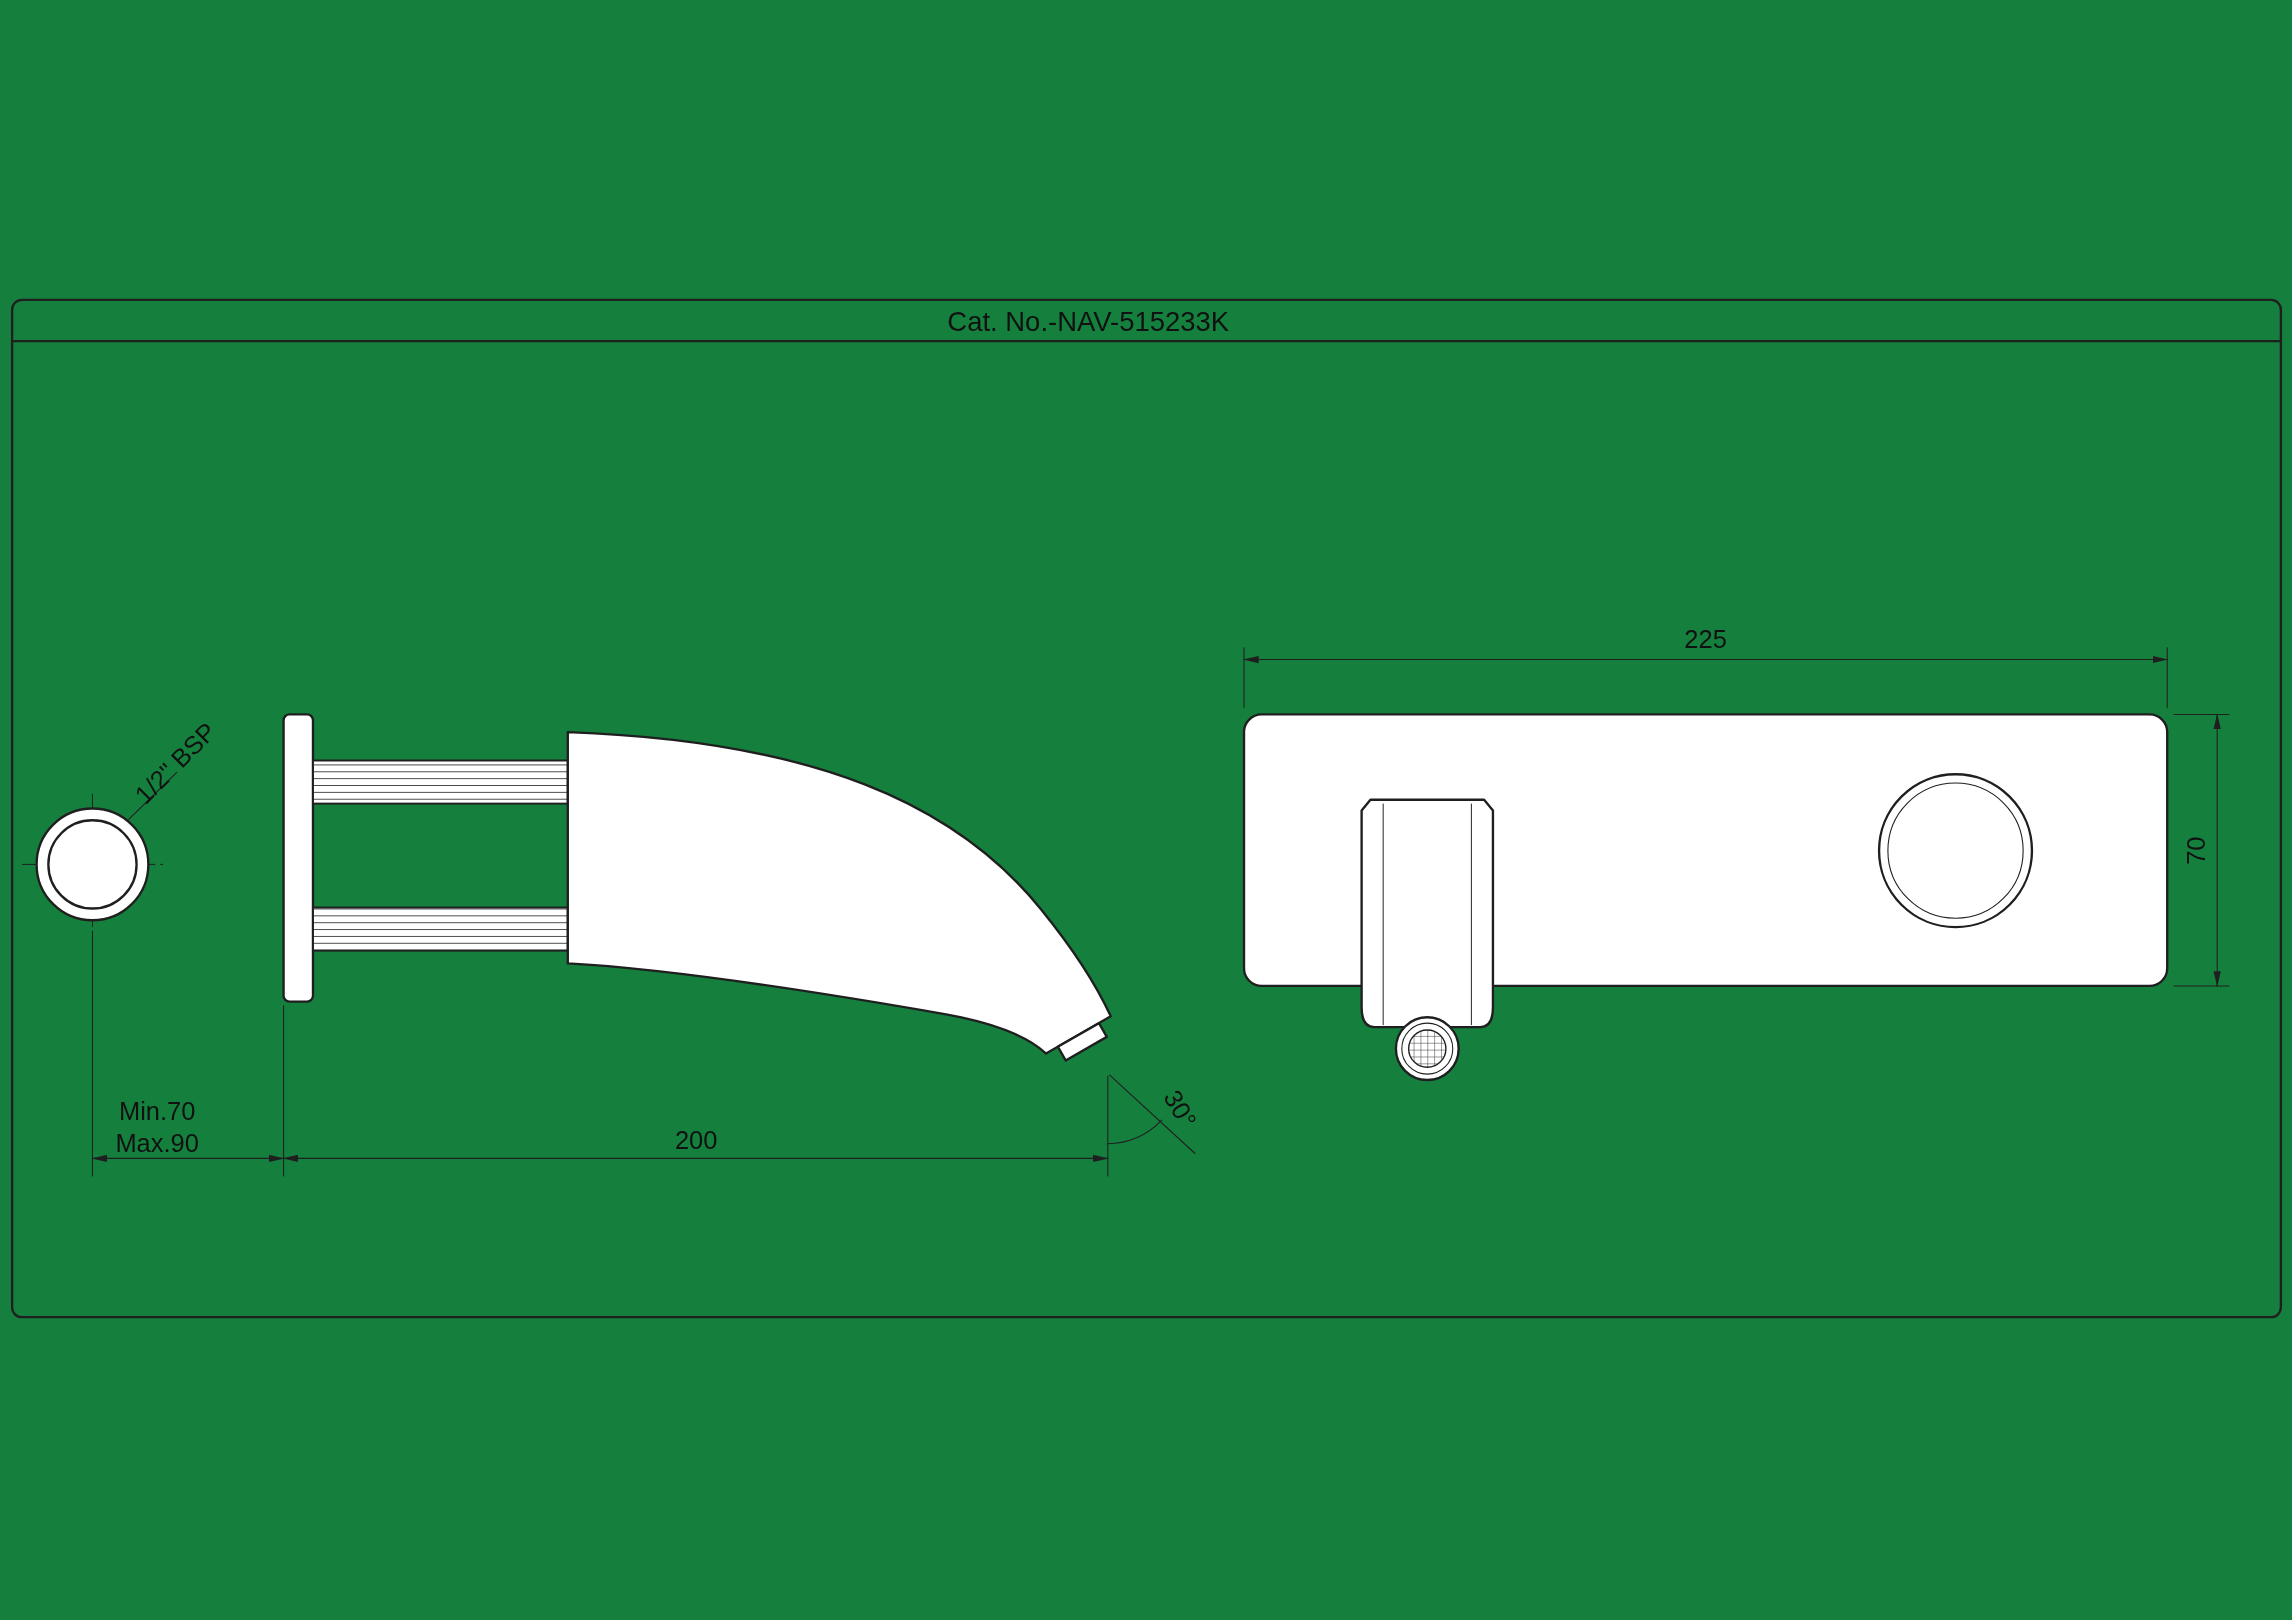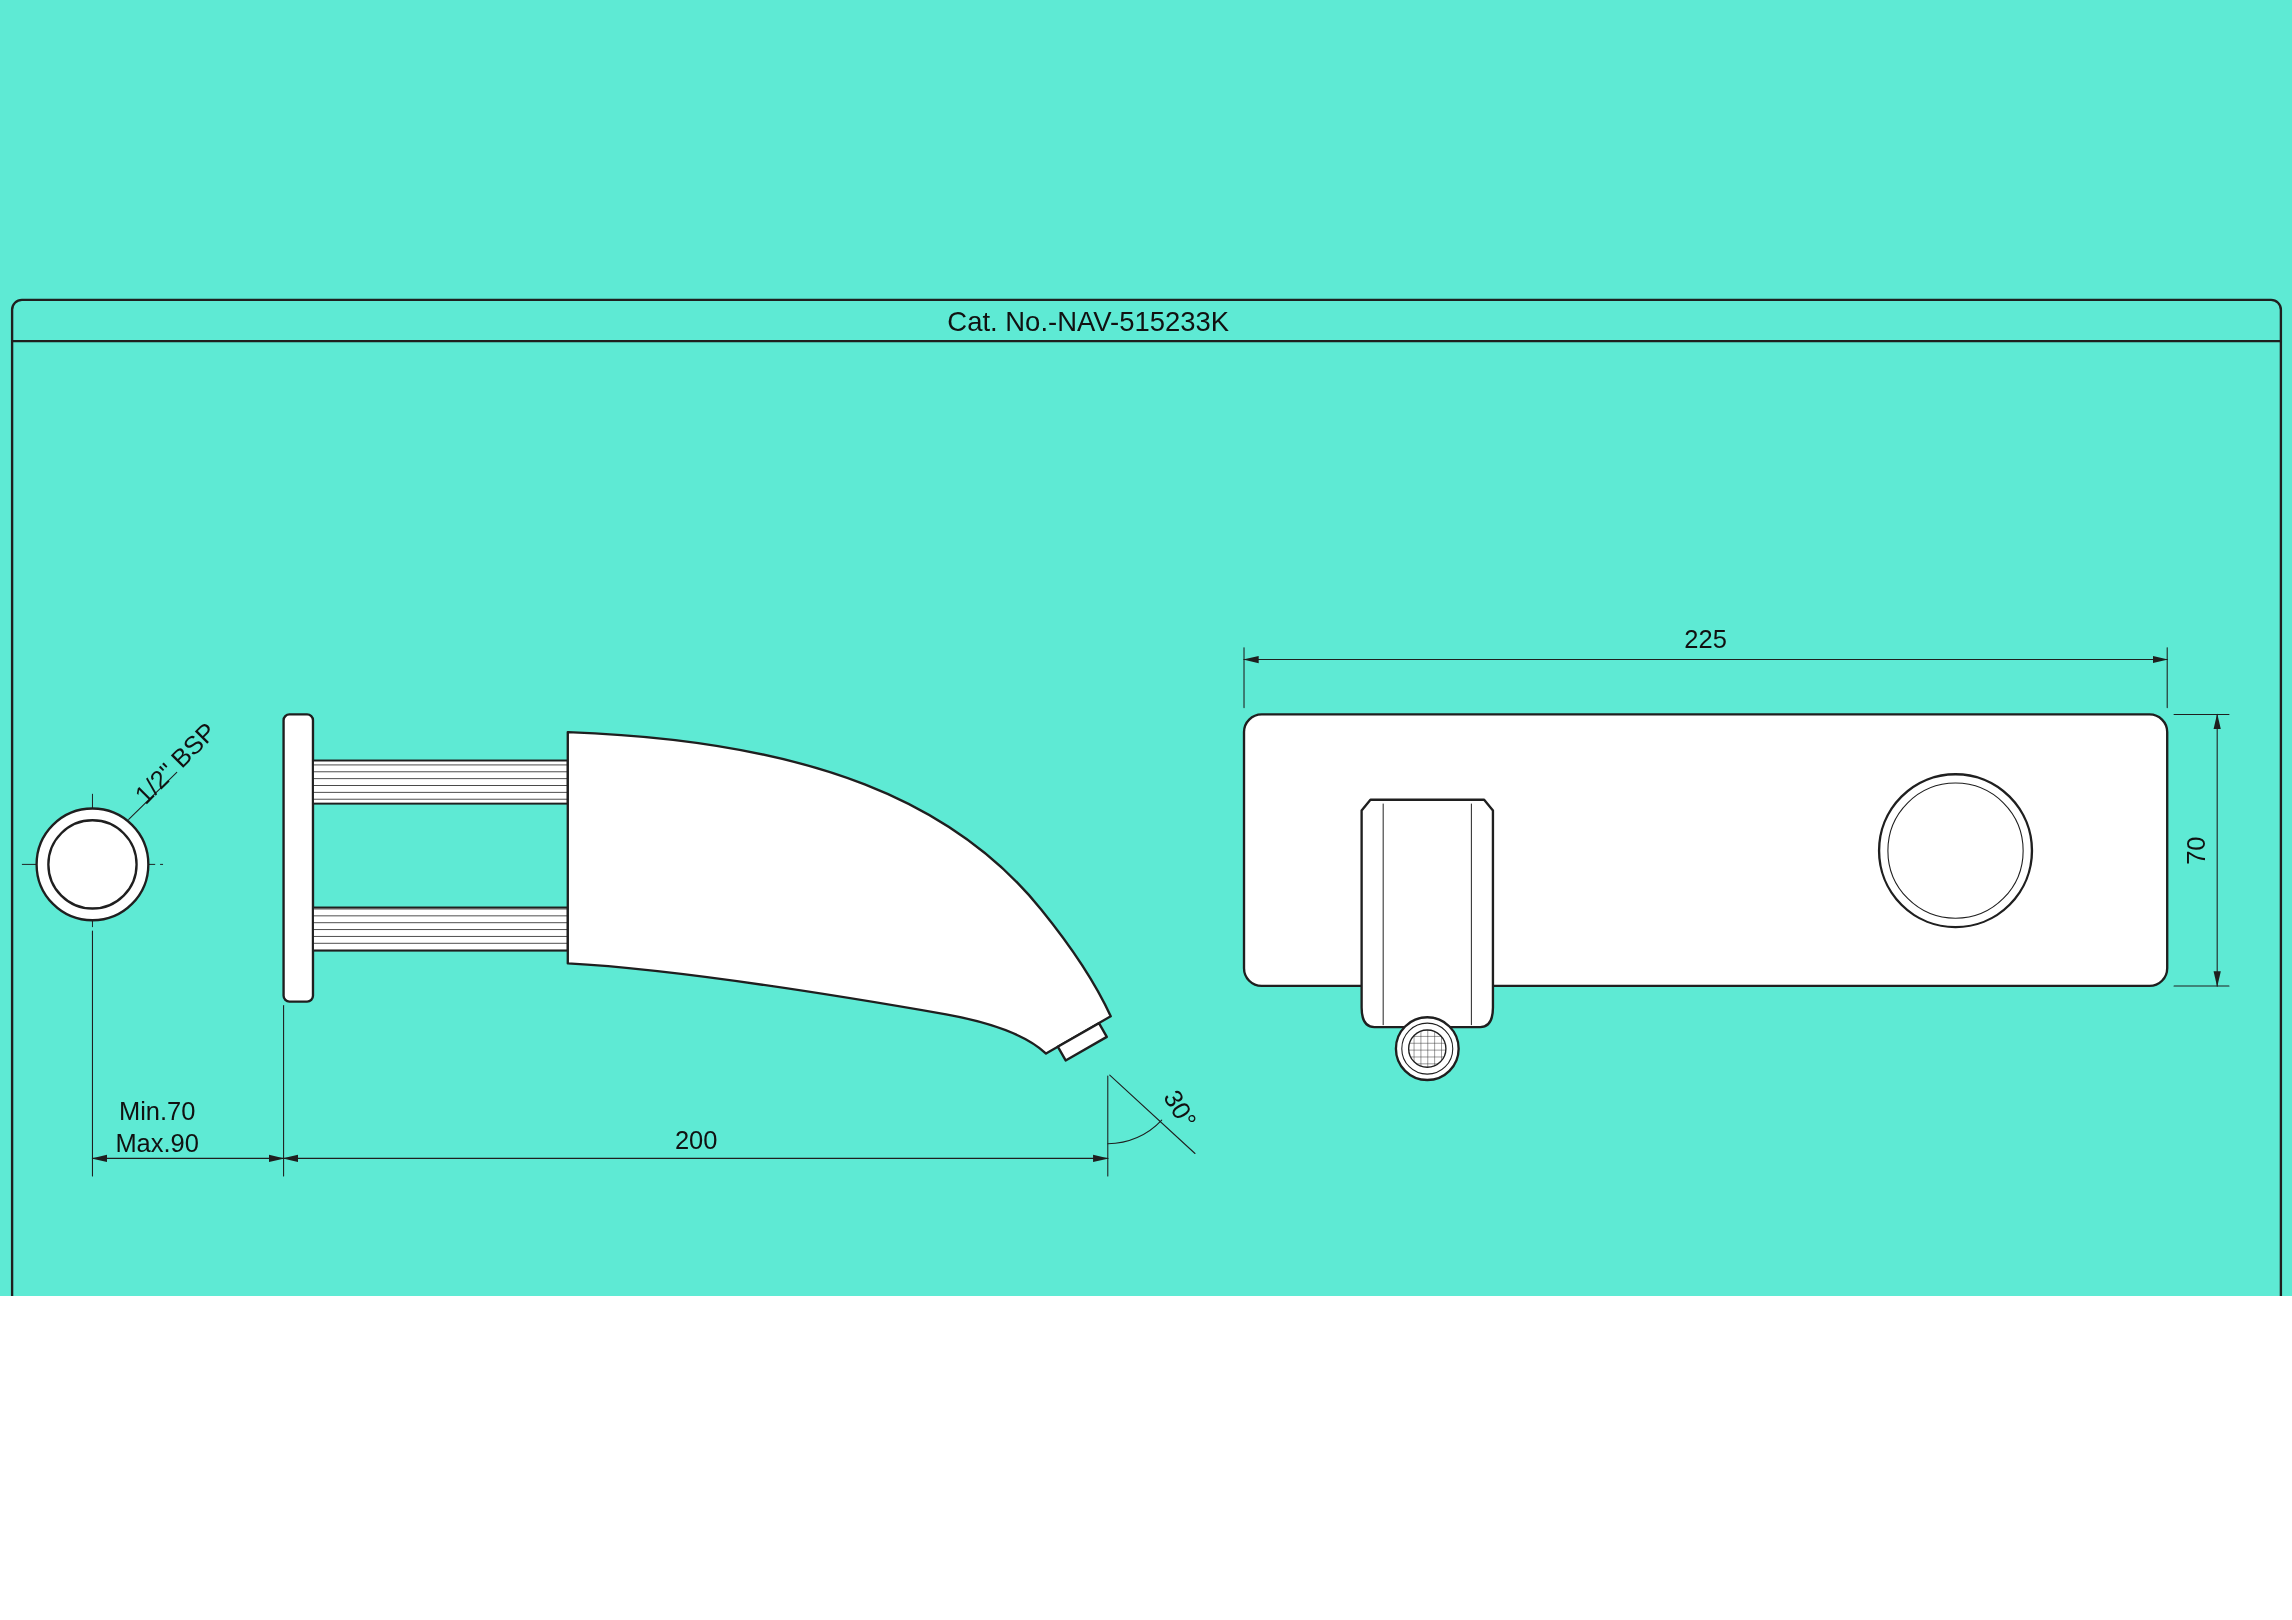"Cat. No.-NAV-515233K" #stage { background: #5eead4 -> #15803d; height: 1296px -> 1620px }
